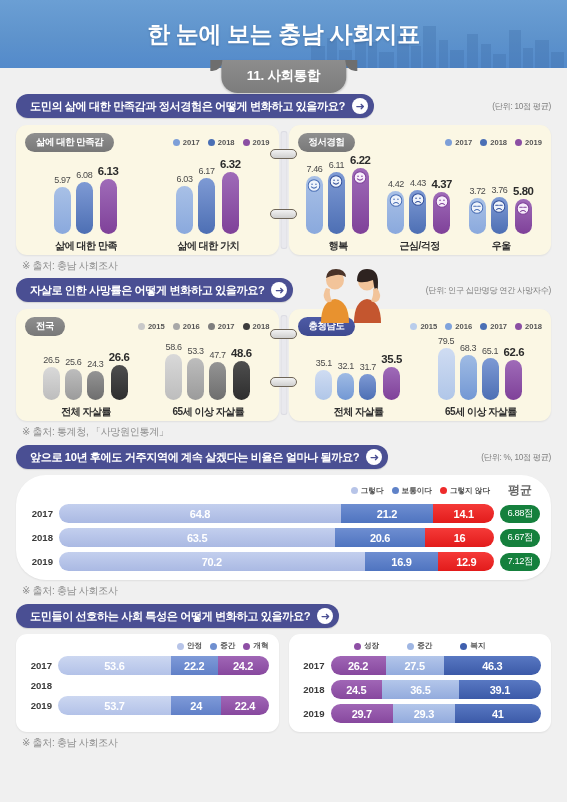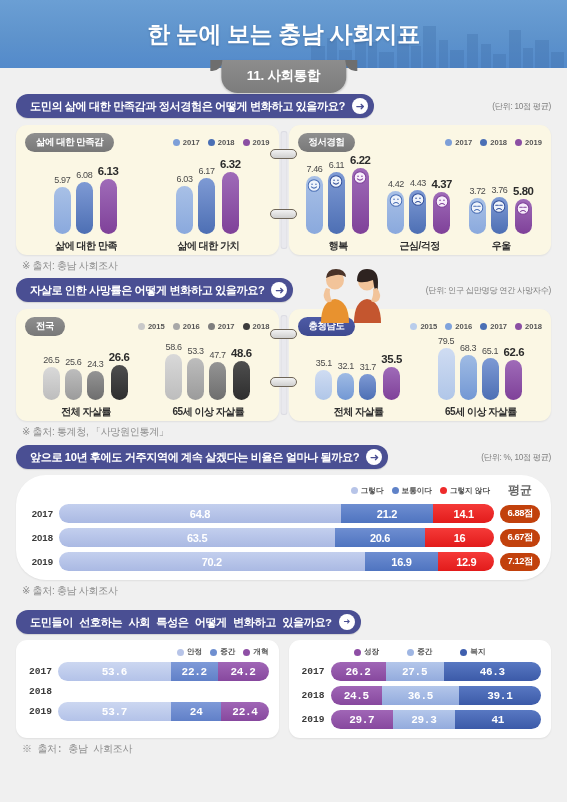"6.88점" .avg { background: #c2410c -> #15803d; font-weight: bold -> normal }
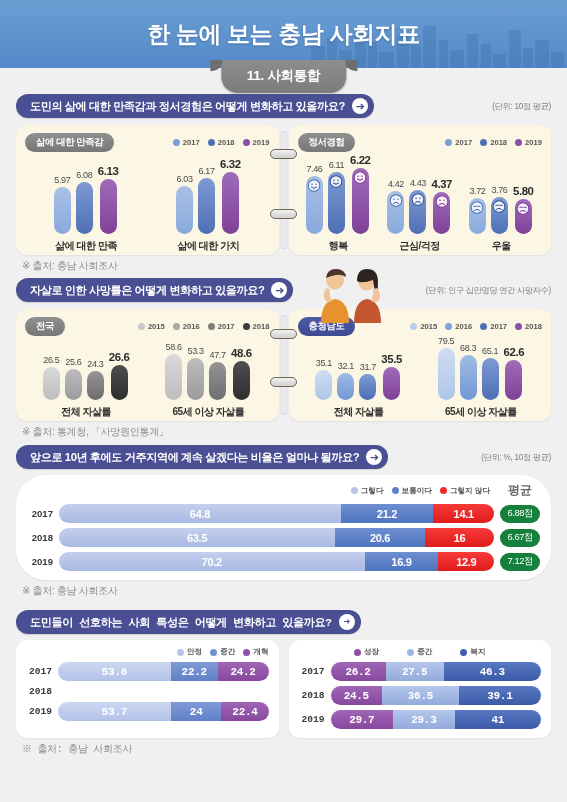"도민들이 선호하는 사회 특성은 어떻게" div { font-family: Liberation Mono, monospace -> none; margin-top: 12px -> 6px }
